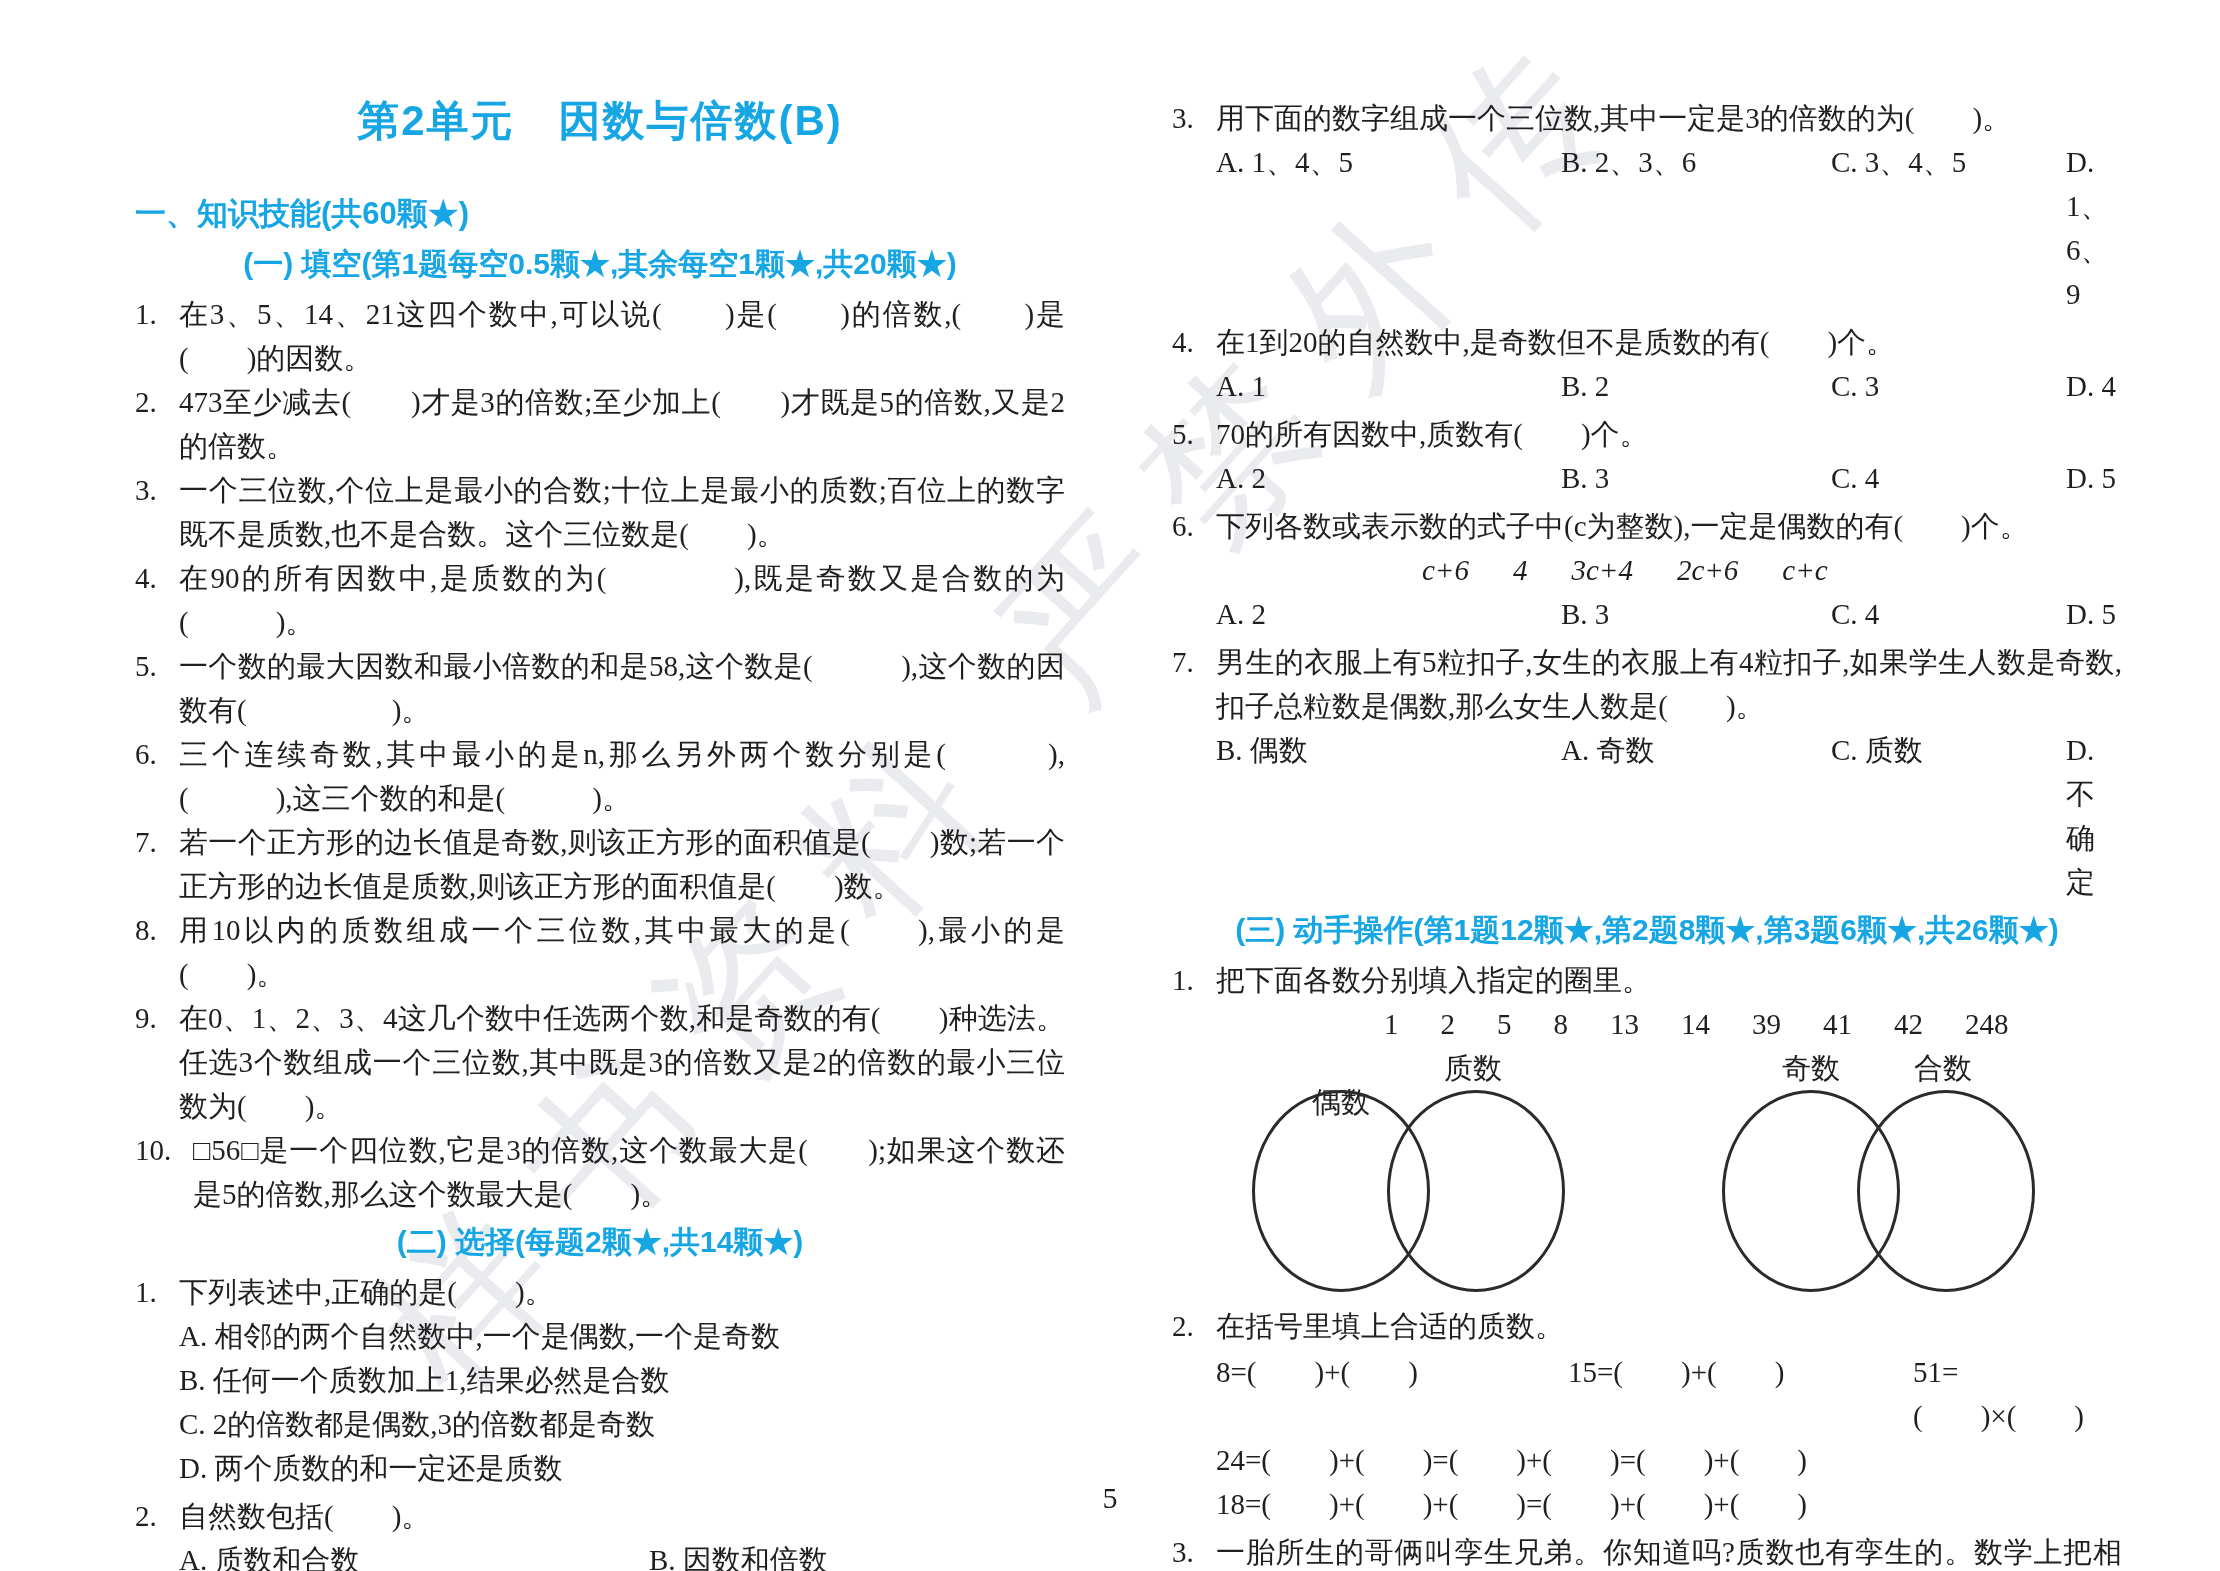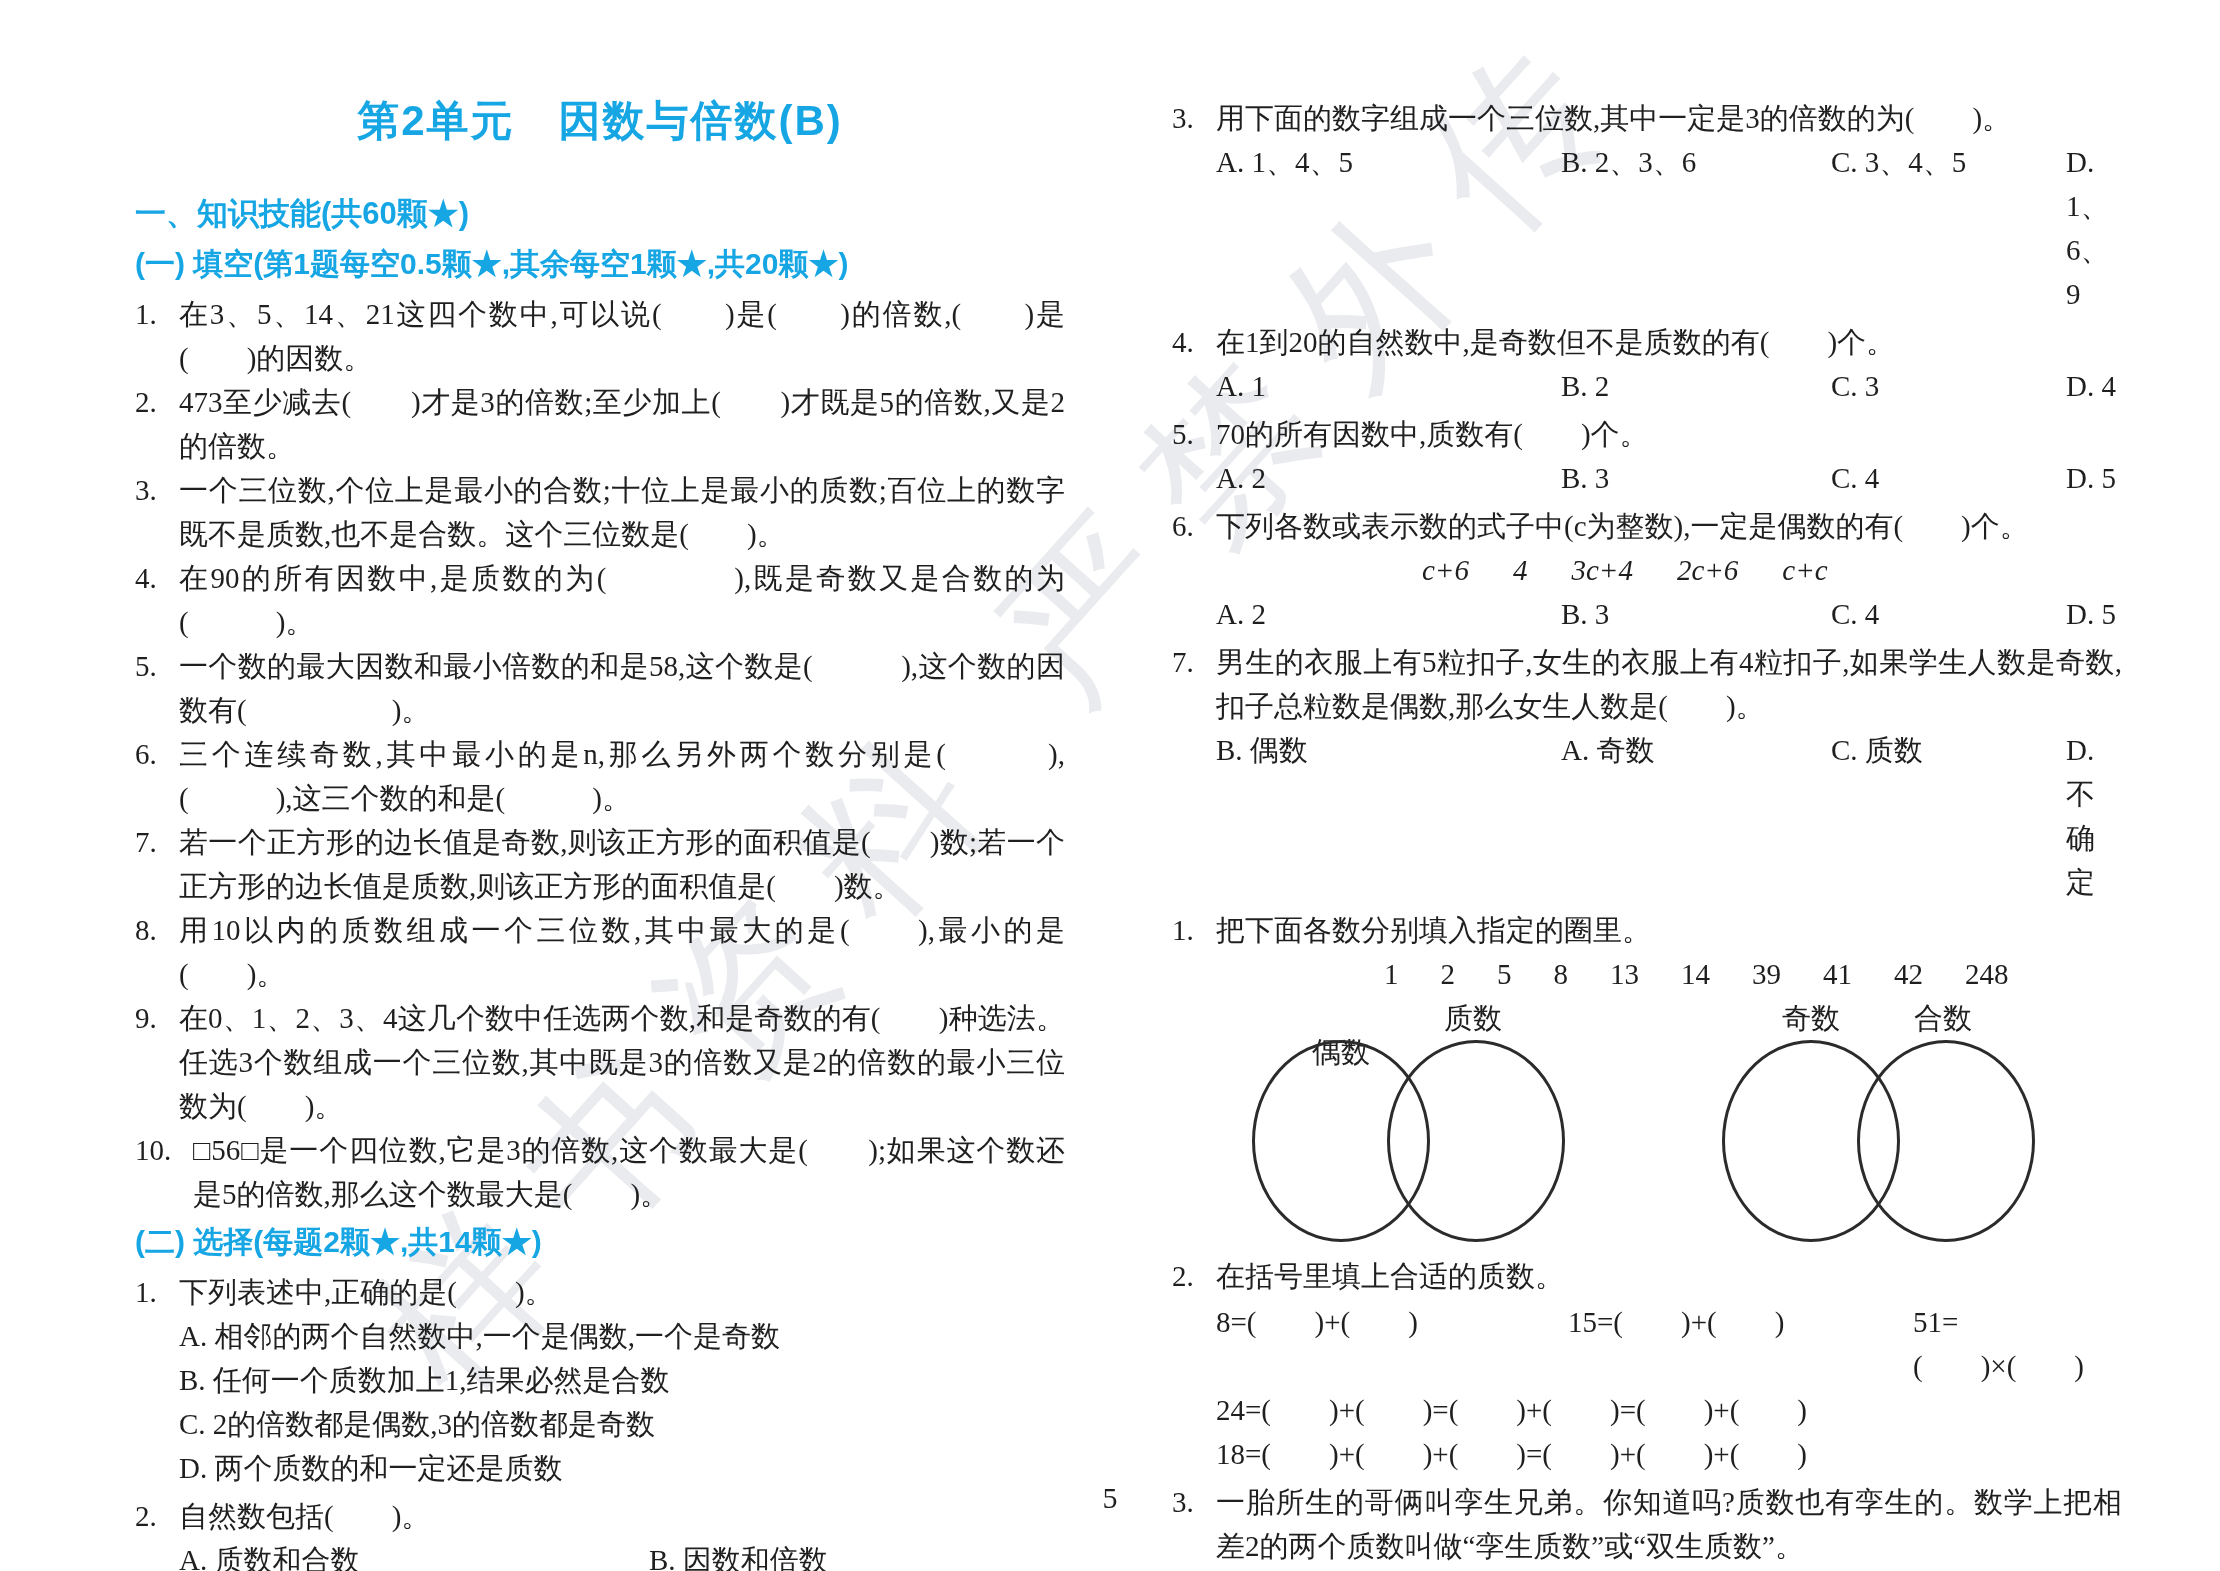"(一) 填空(第1题每空0.5颗★,其余每空1颗★,共20颗★)" .sub { text-align: none -> center }
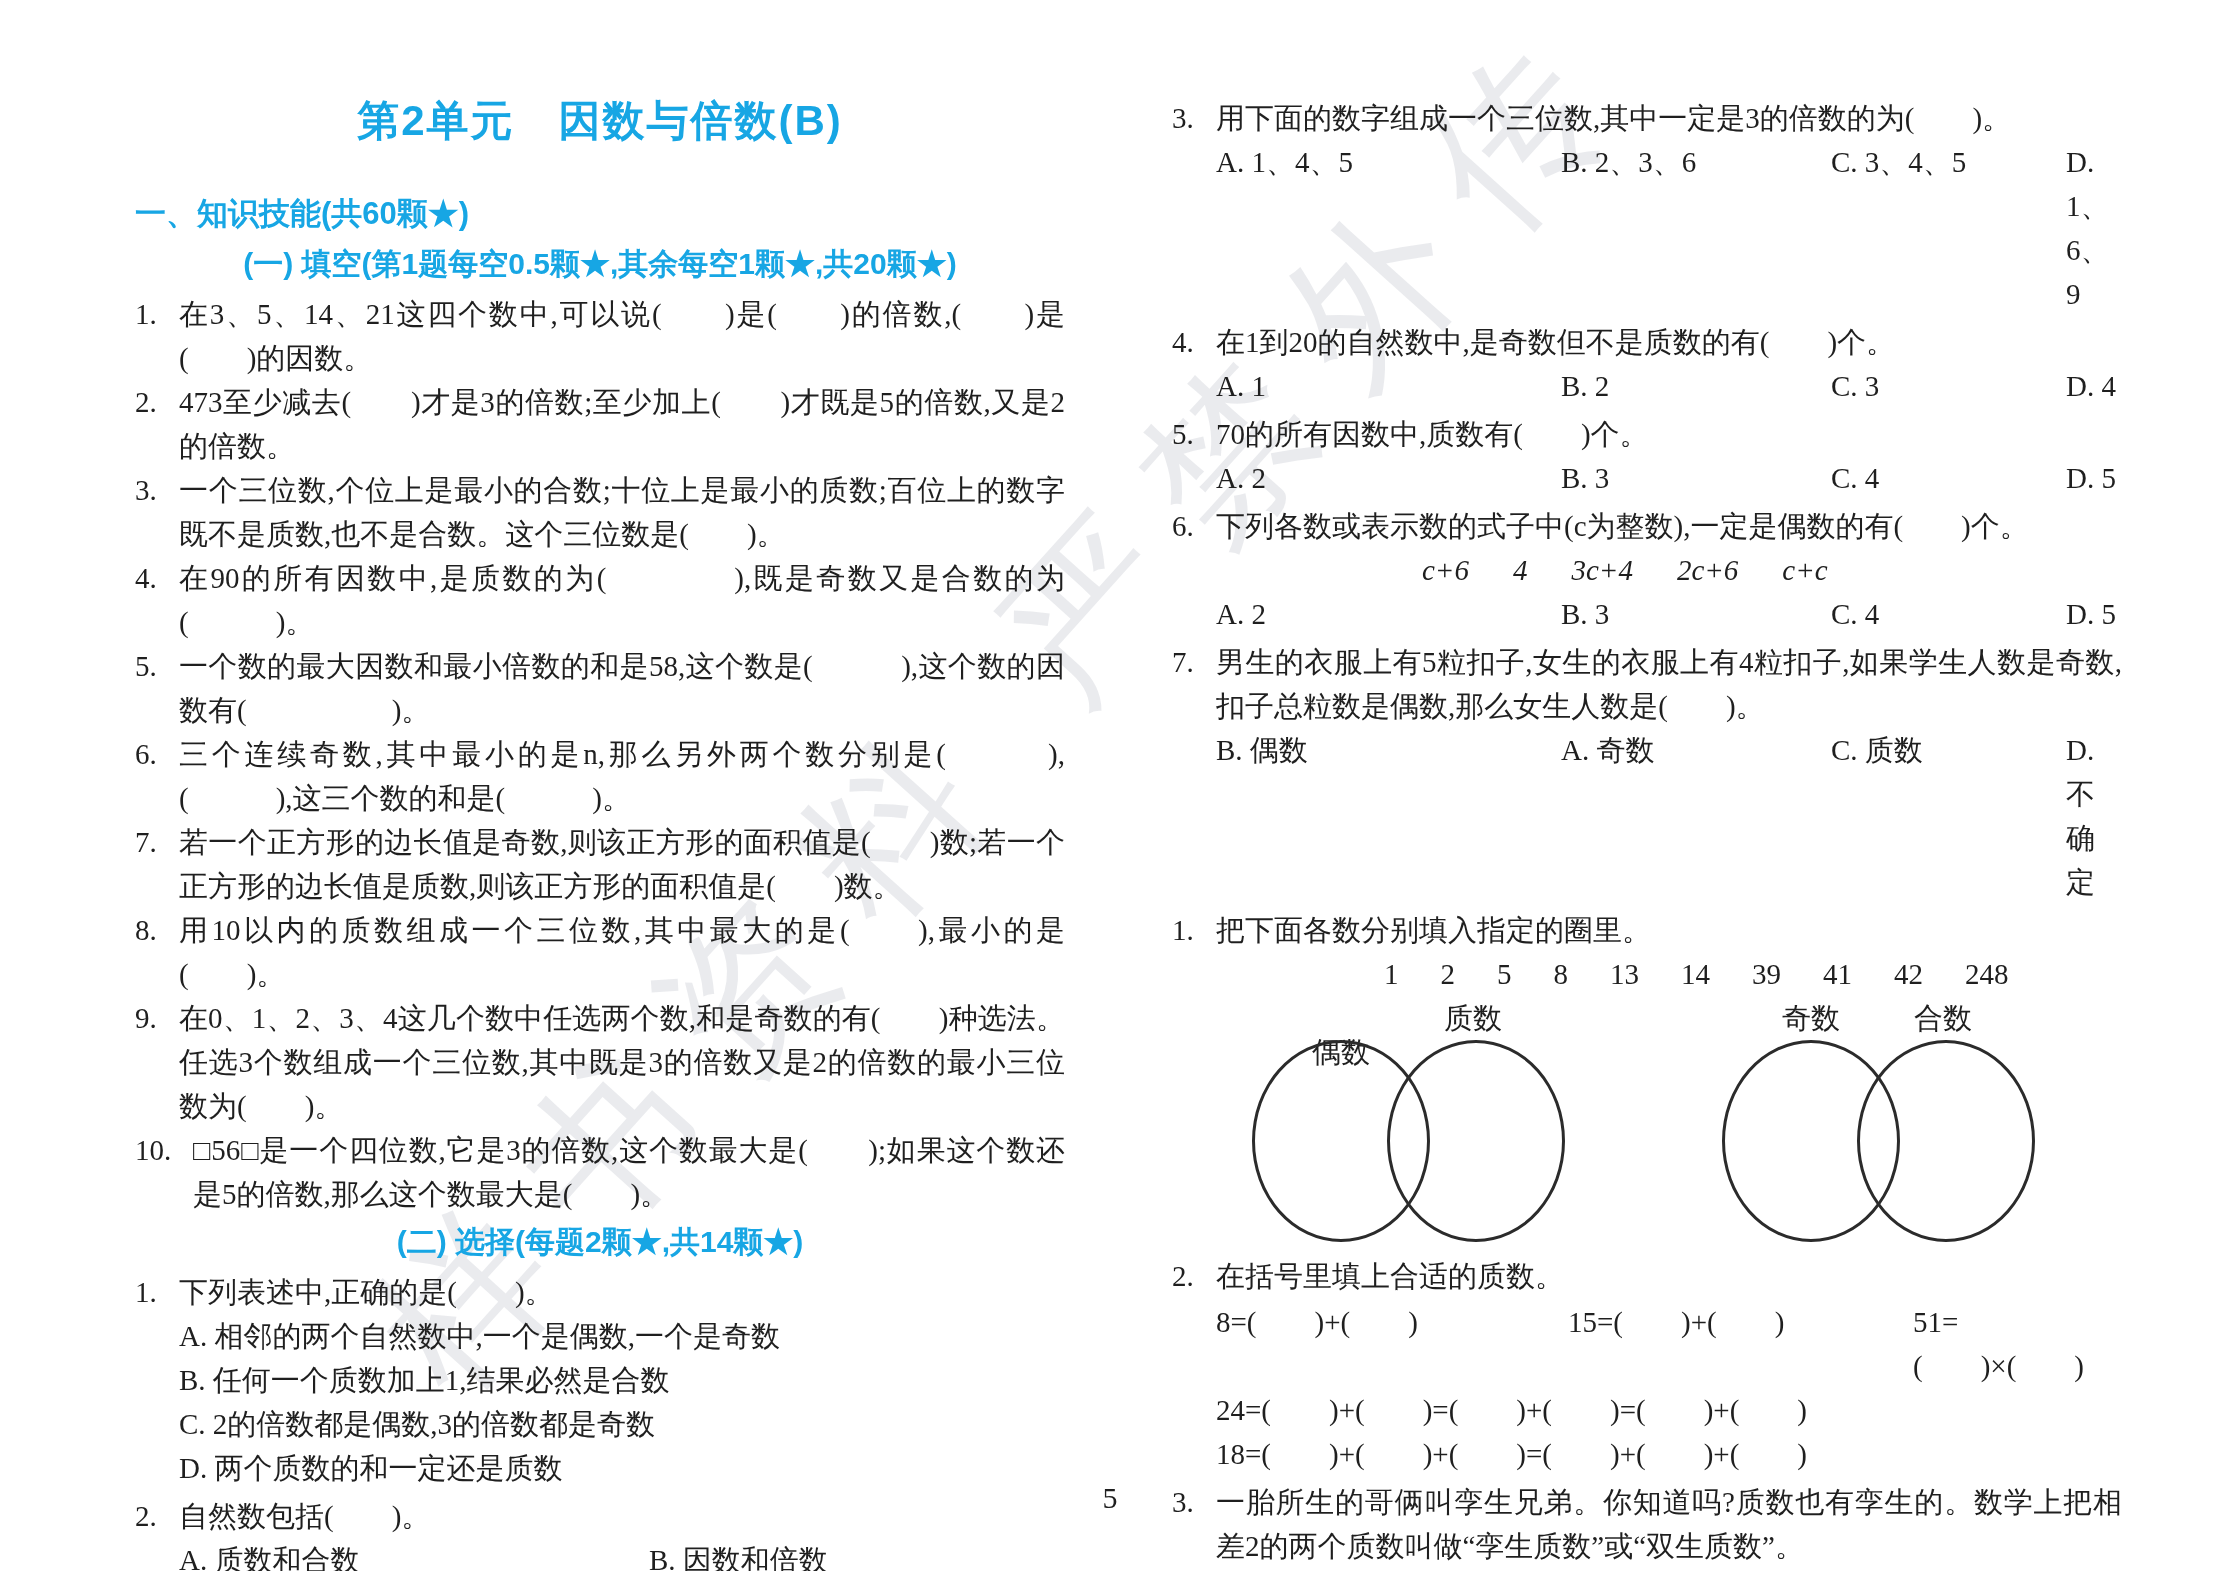"(三) 动手操作(第1题12颗★,第2题8颗★,第3题6颗★,共26颗★)" h3.sub { html: none -> <h3>(三) 动手操作(第1题12颗★,第2题8颗★,第3题6颗★,共26颗★)</h3> }
